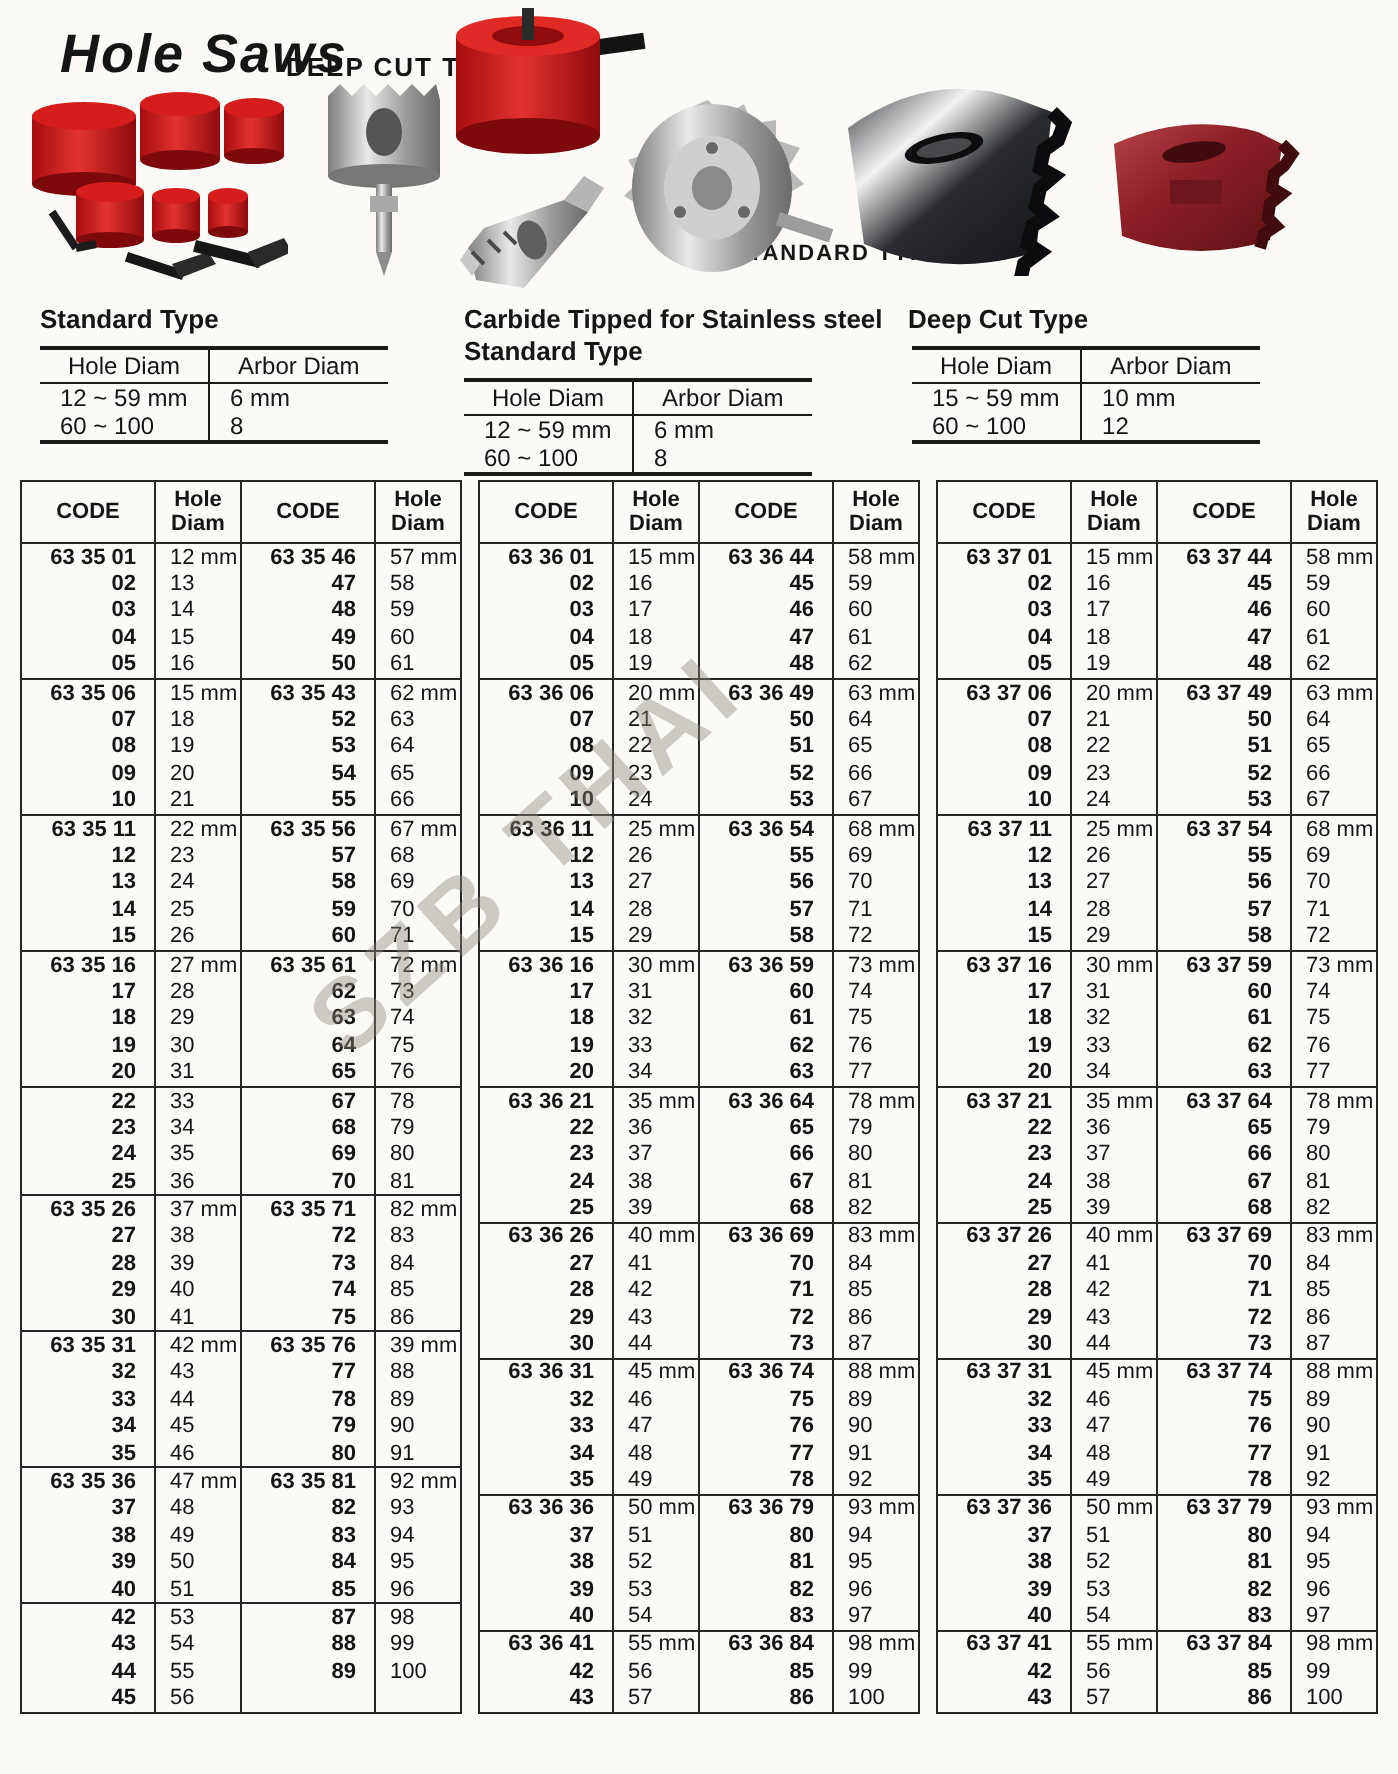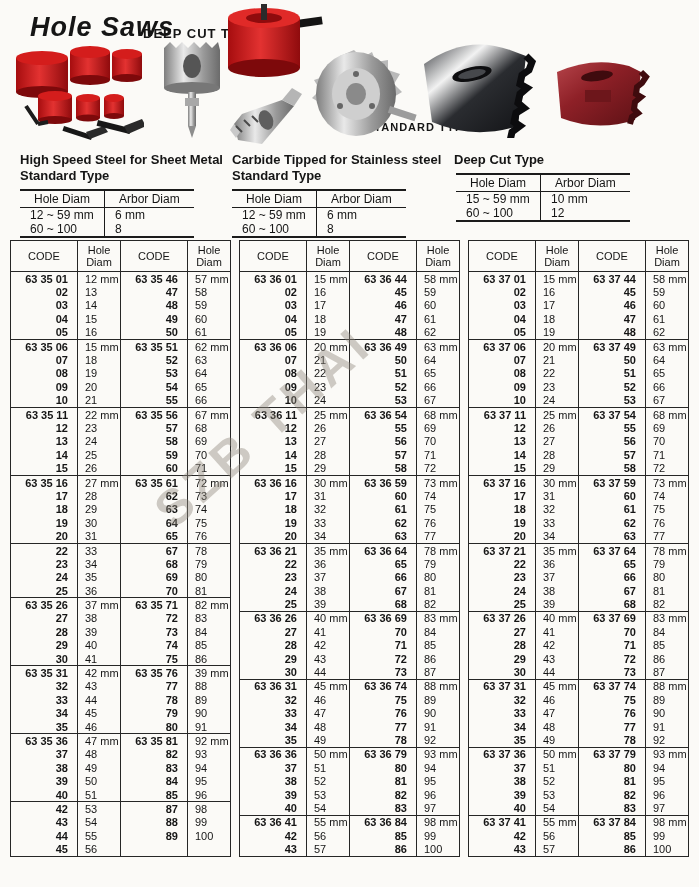"High Speed Steel for Sheet" div.sec-title { html: <div>High Speed Steel for Sheet Metal</div> -> none }
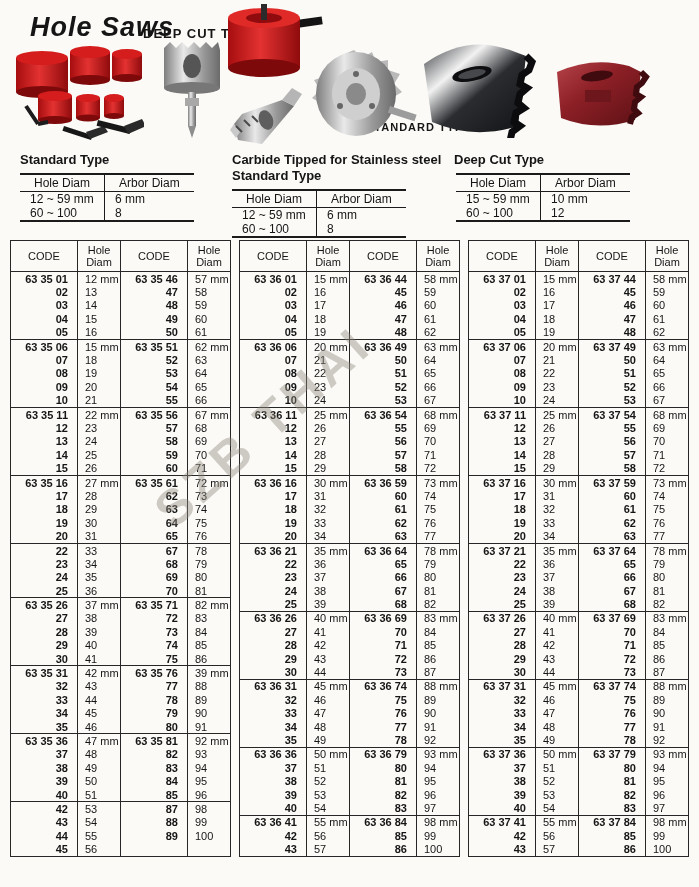"CODE" table.cat th { font-weight: normal -> bold }
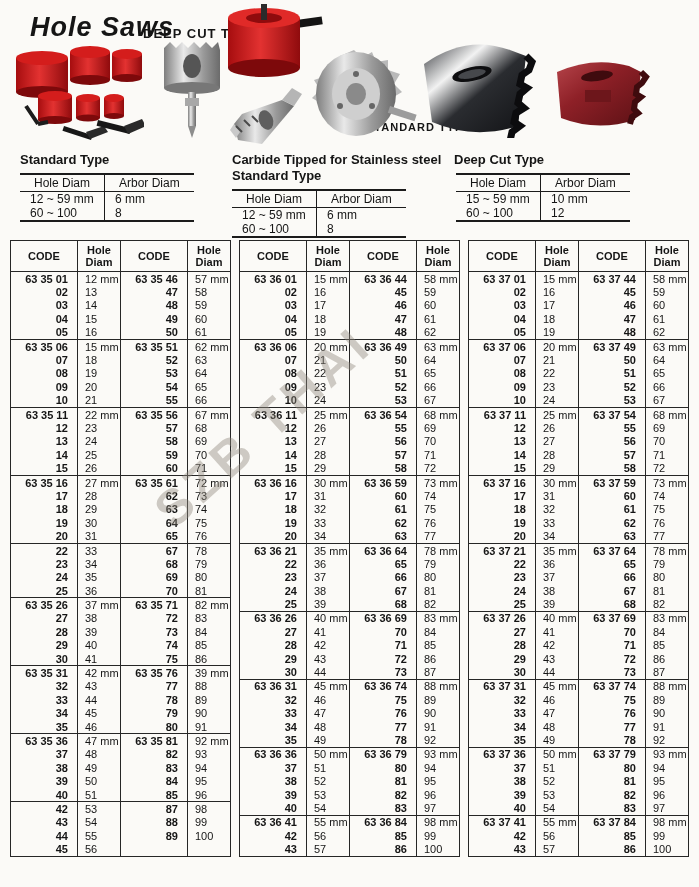"63 35 51" td.code { text: 51 -> 43 }
